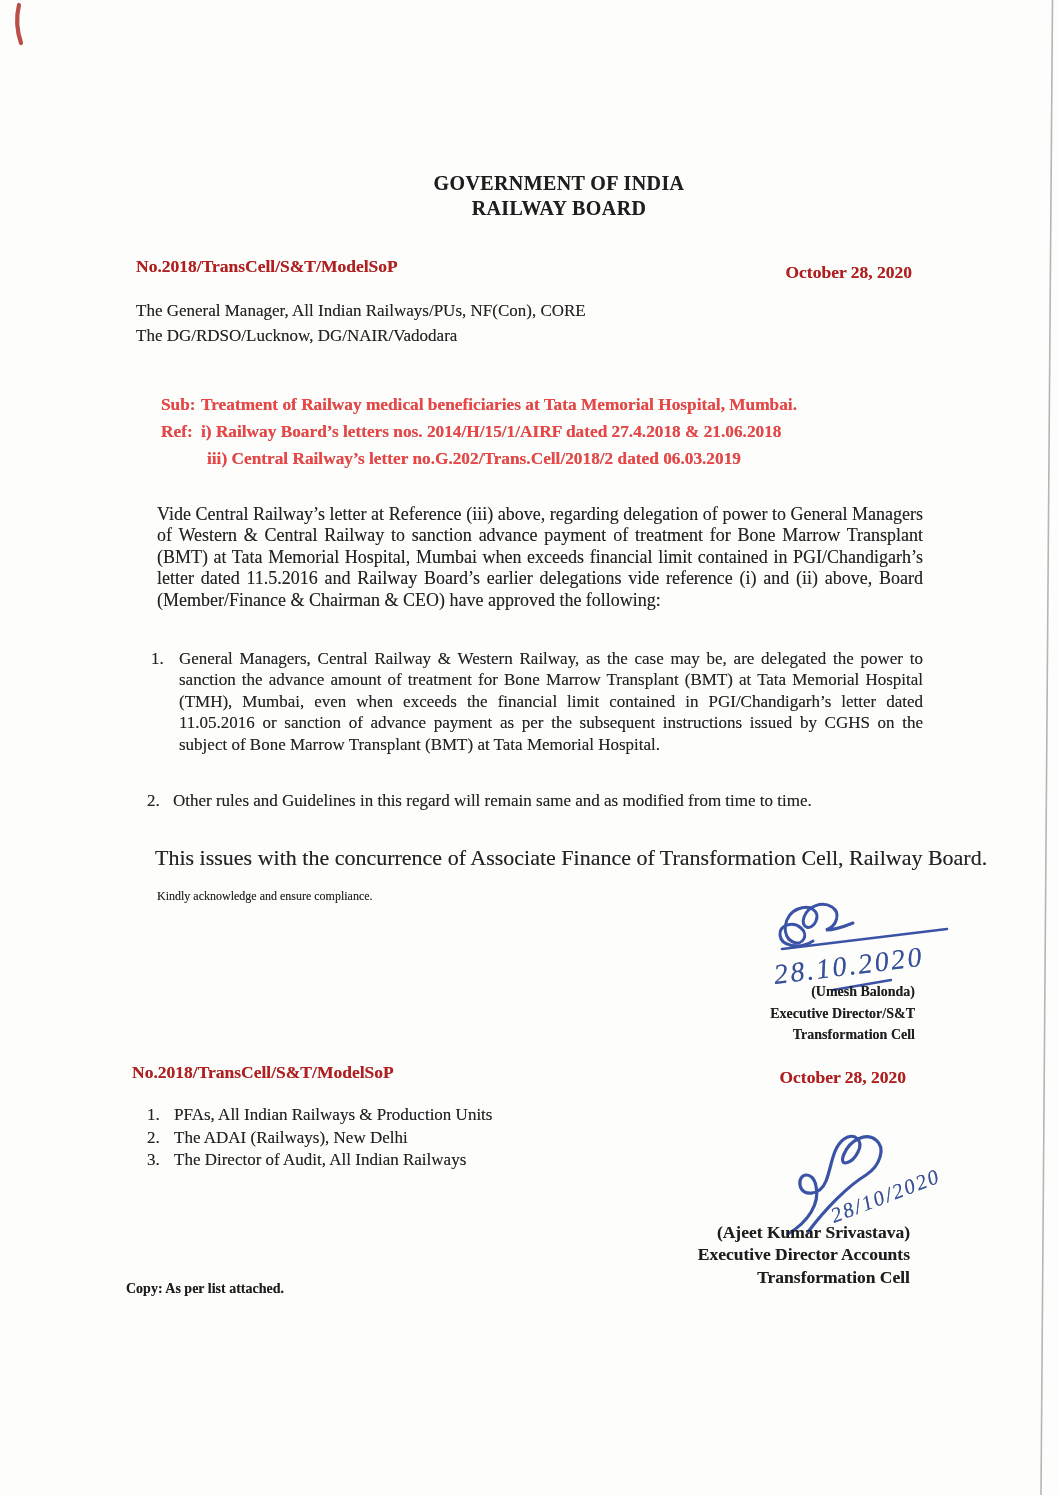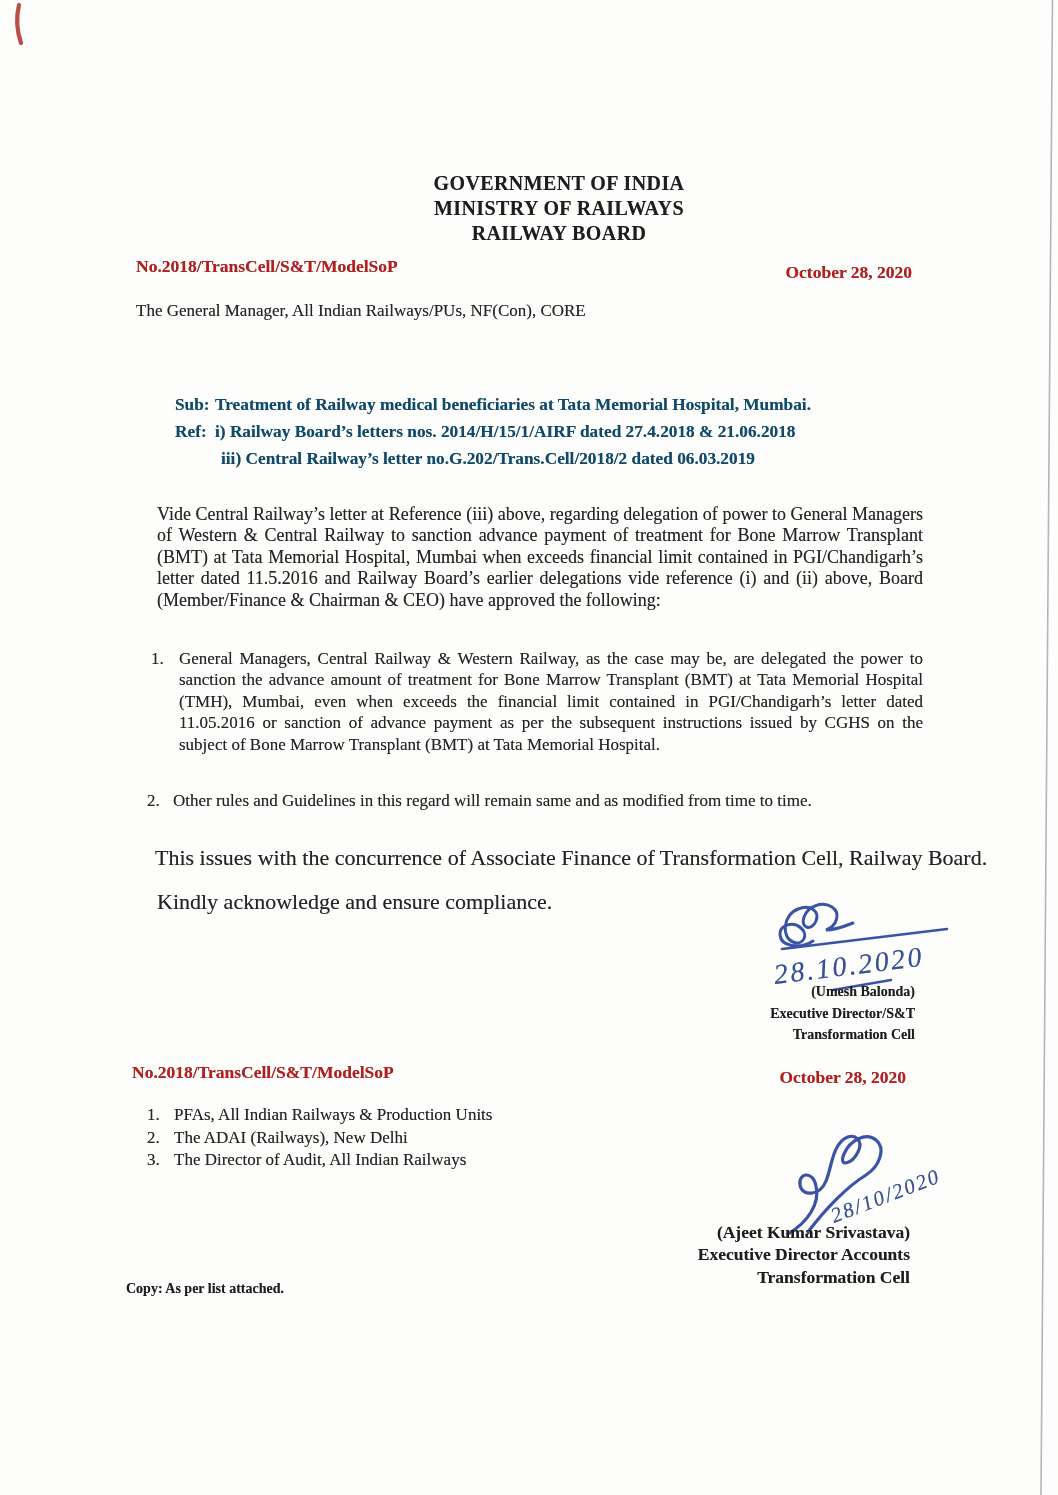"MINISTRY OF RAILWAYS" div { html: <div>MINISTRY OF RAILWAYS</div> -> none }
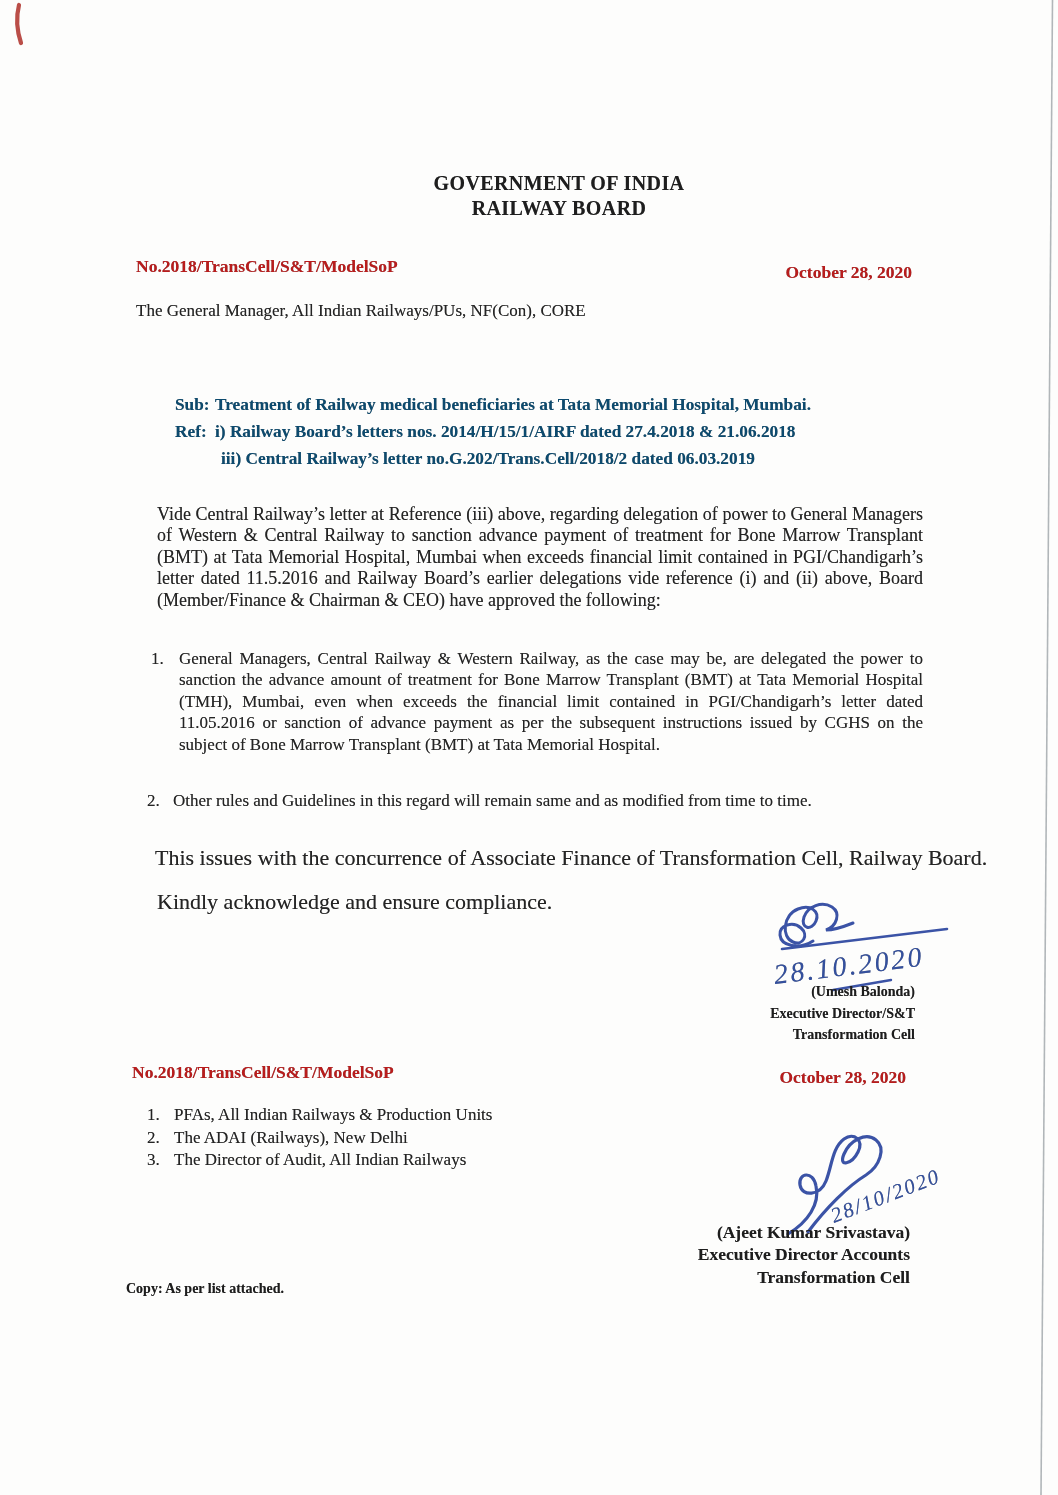"The DG/RDSO/Lucknow, DG/NAIR/Vadodara" div { html: none -> <div>The DG/RDSO/Lucknow, DG/NAIR/Vadodara</div> }
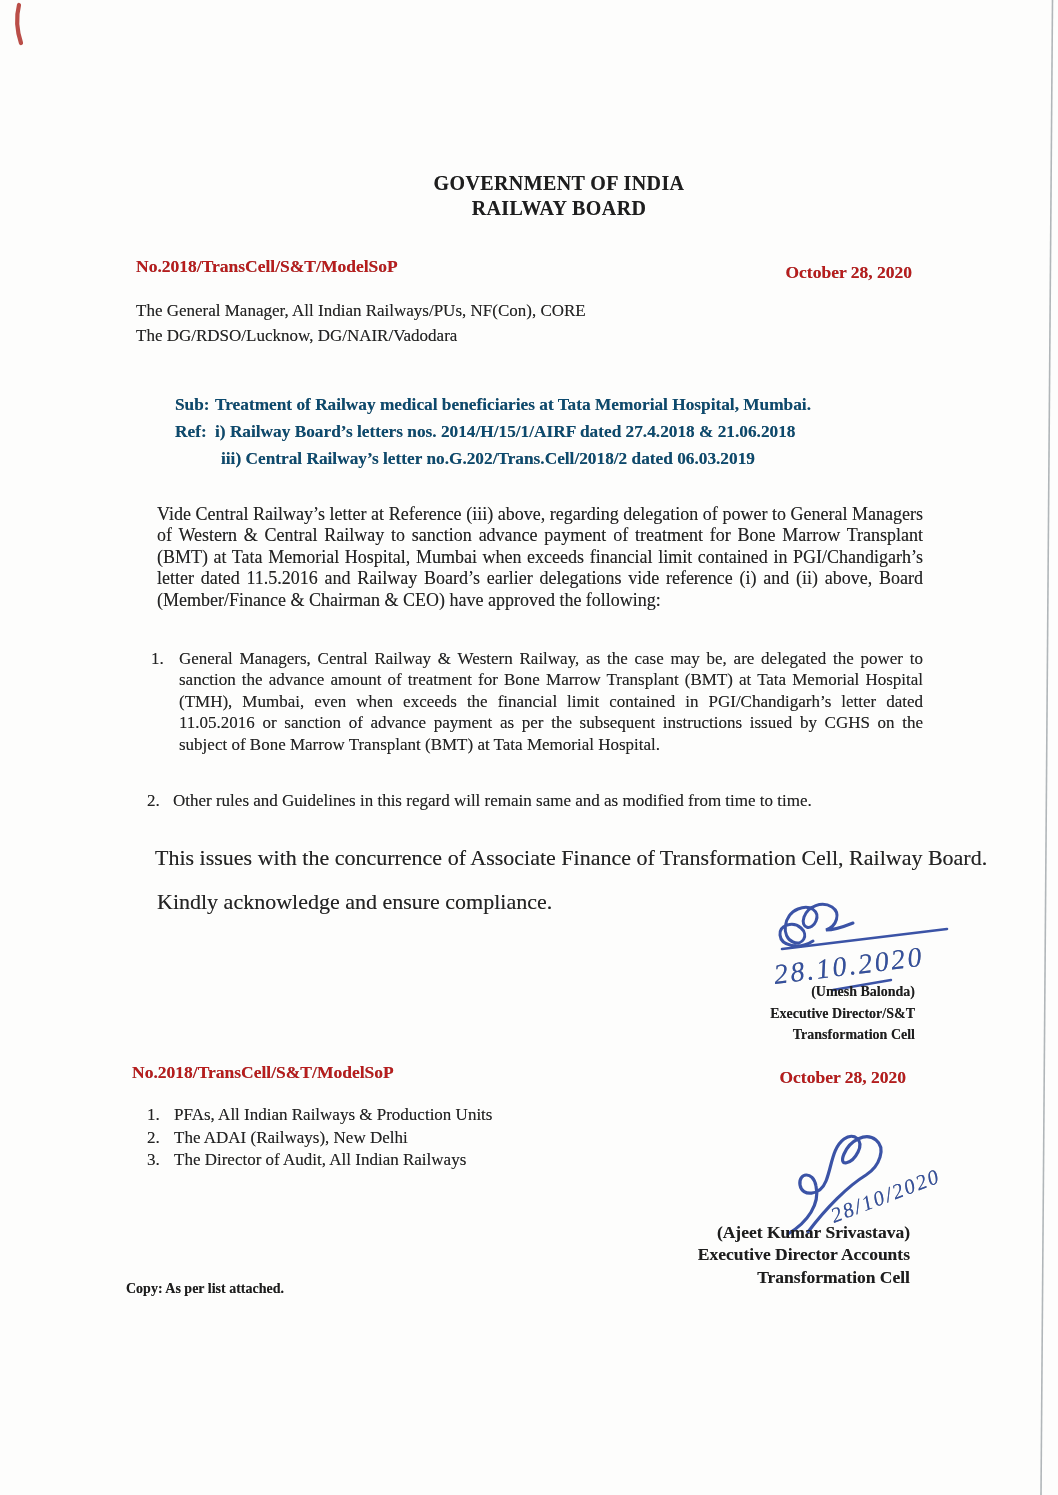"Sub:" #subref { color: #0c4a6e -> #ef4444; margin-left: 14px -> none }
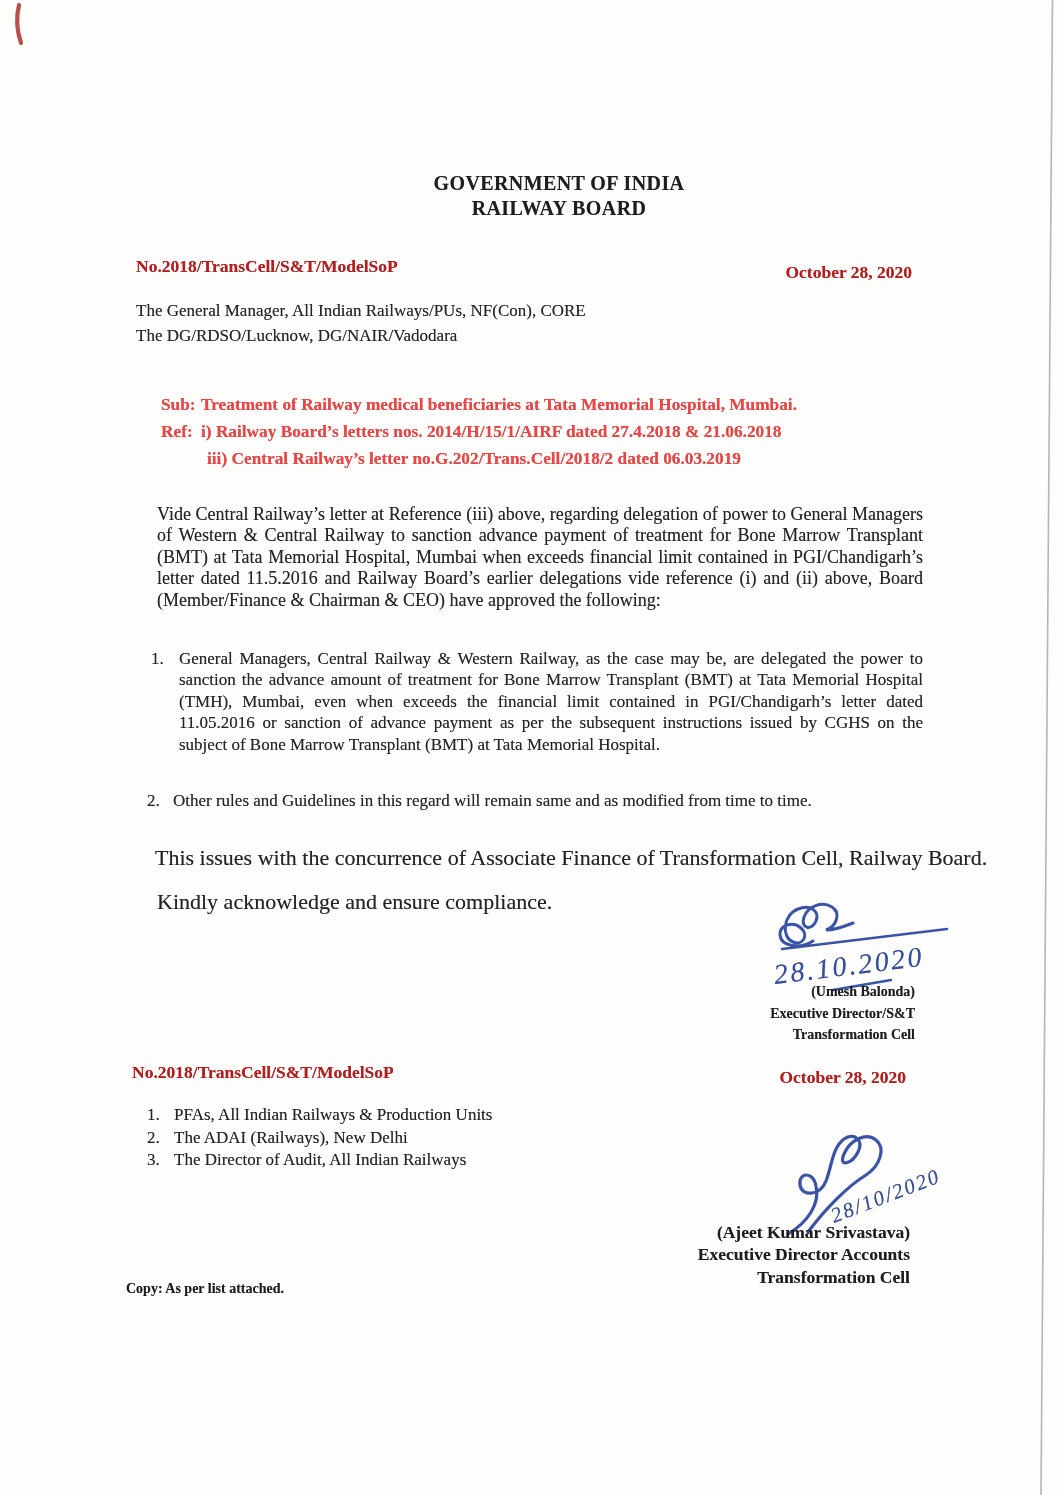"Kindly acknowledge and ensure" #para3 { font-size: 22px -> 12px }
